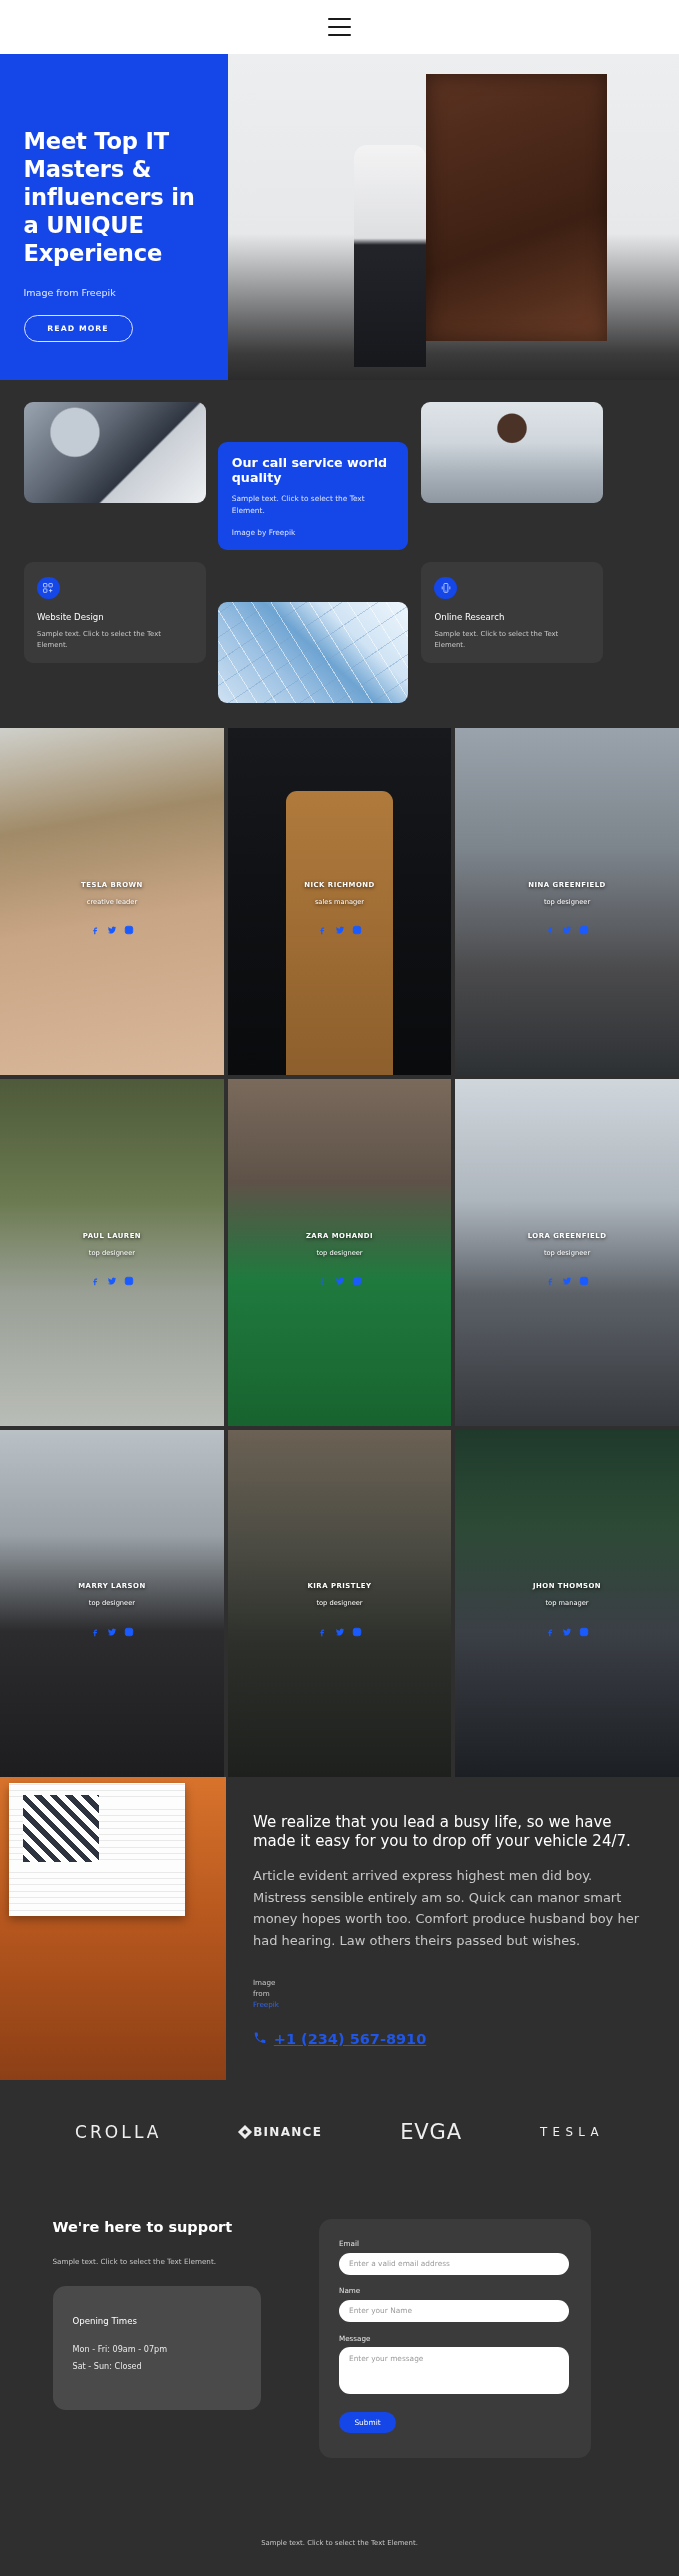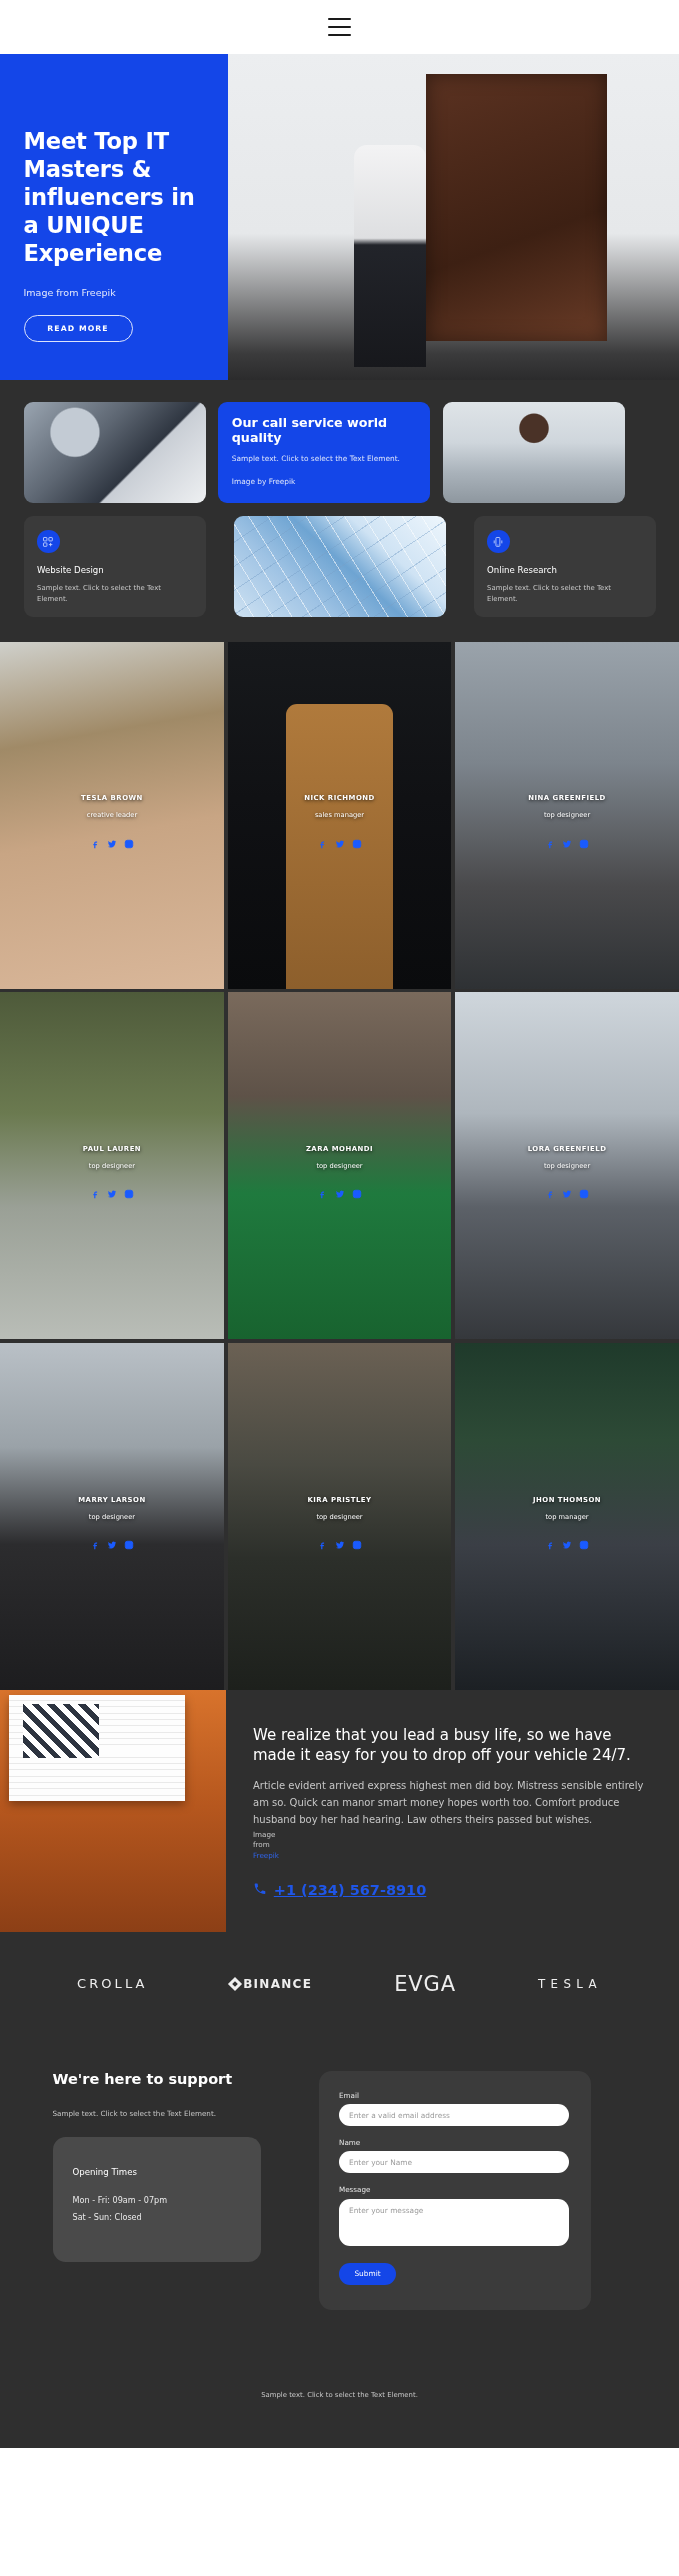"Our call service world quality" .c2 { margin-top: none -> 40px; width: 212px -> 190px }
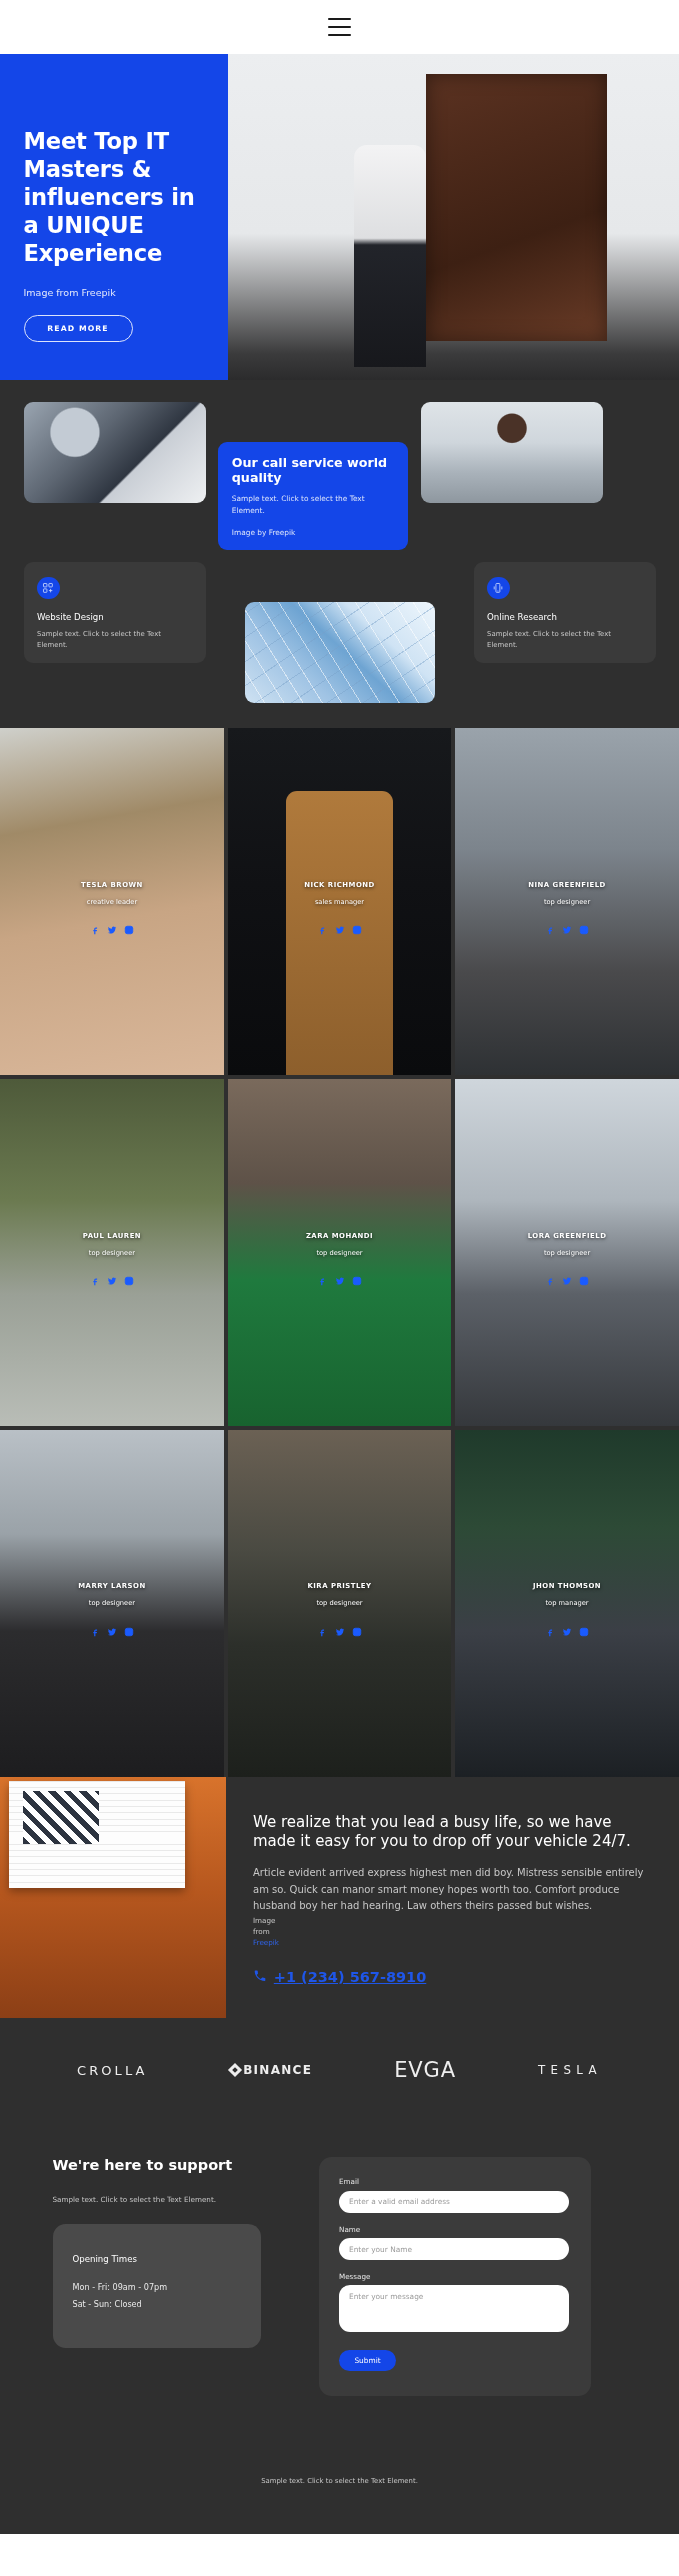"Website Design" .srow + .srow { justify-content: space-between -> none }
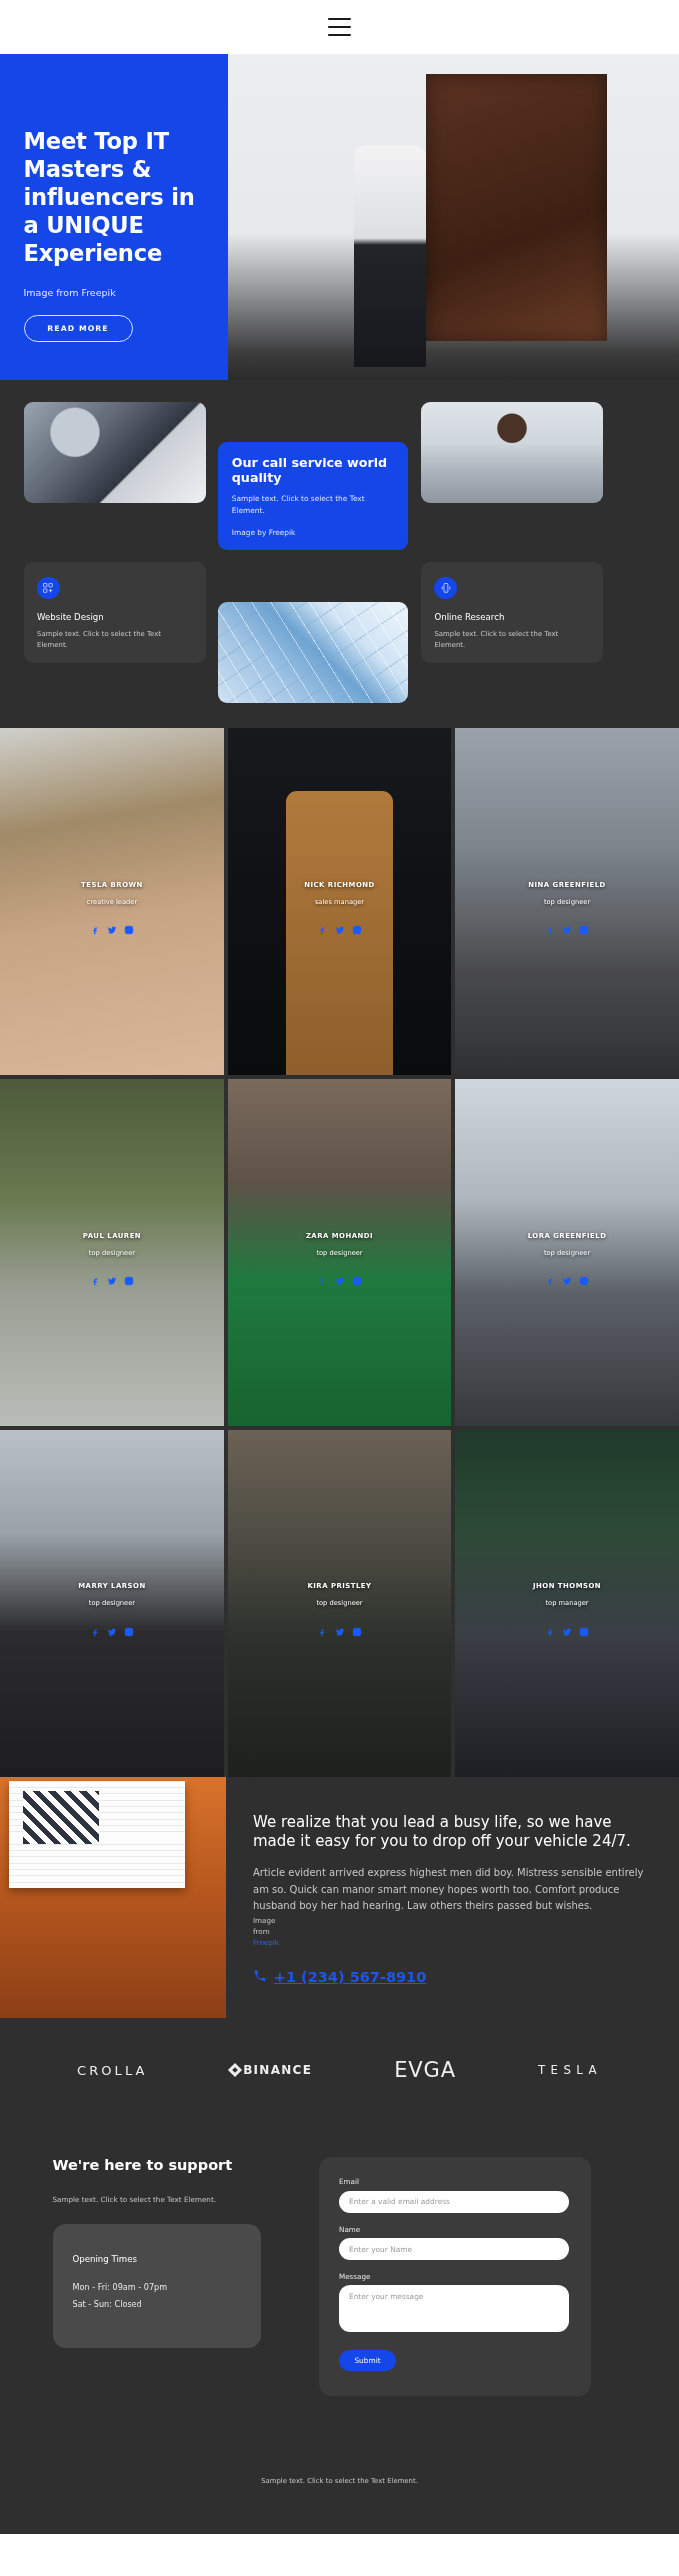"Article evident arrived express highest" .cta-body p.lead { font-size: 10px -> 13px; margin-bottom: 1px -> 26px }
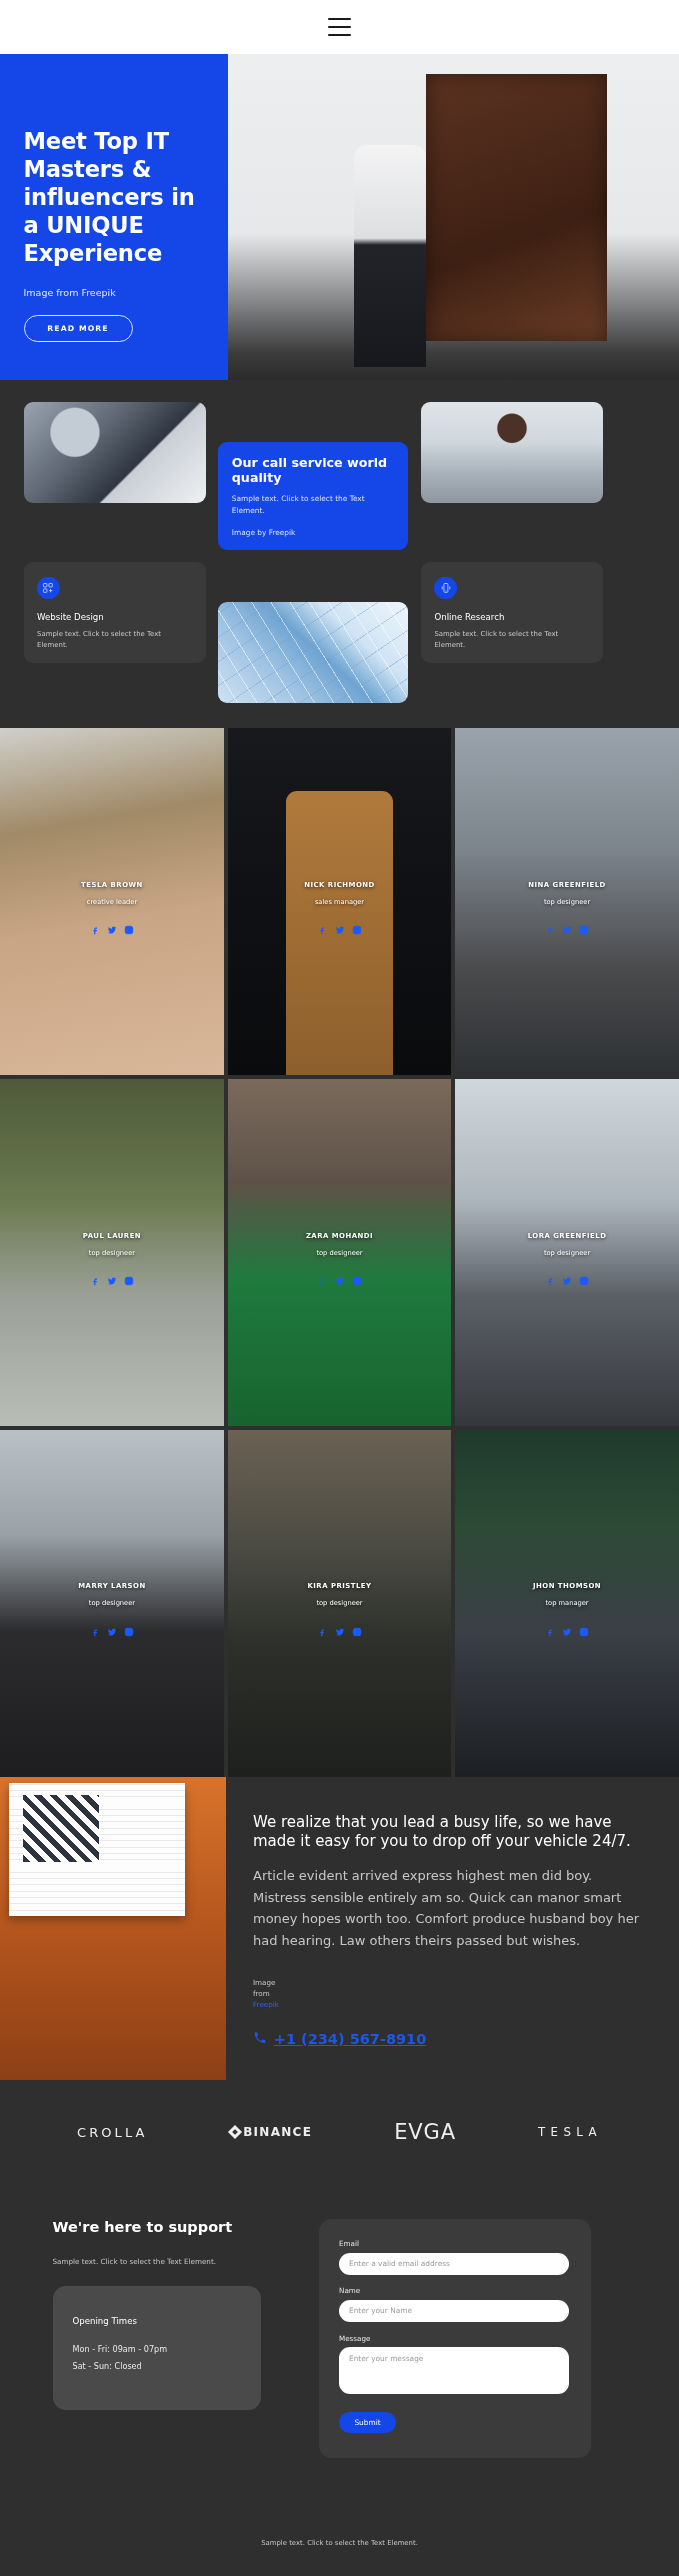"CROLLA" .brand.crolla { font-size: 13px -> 17px }
